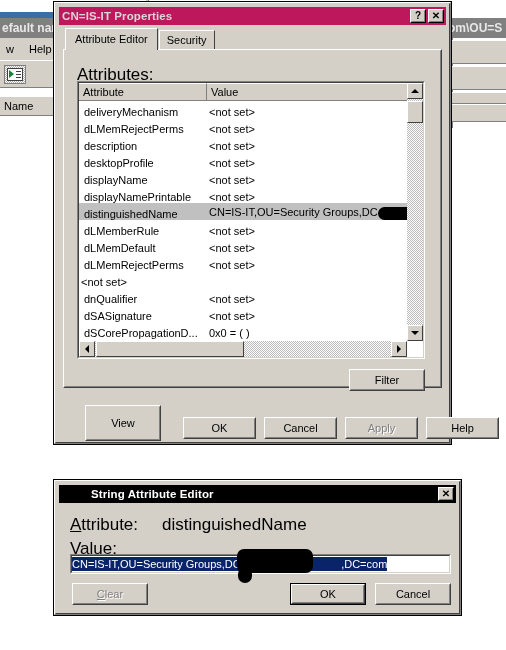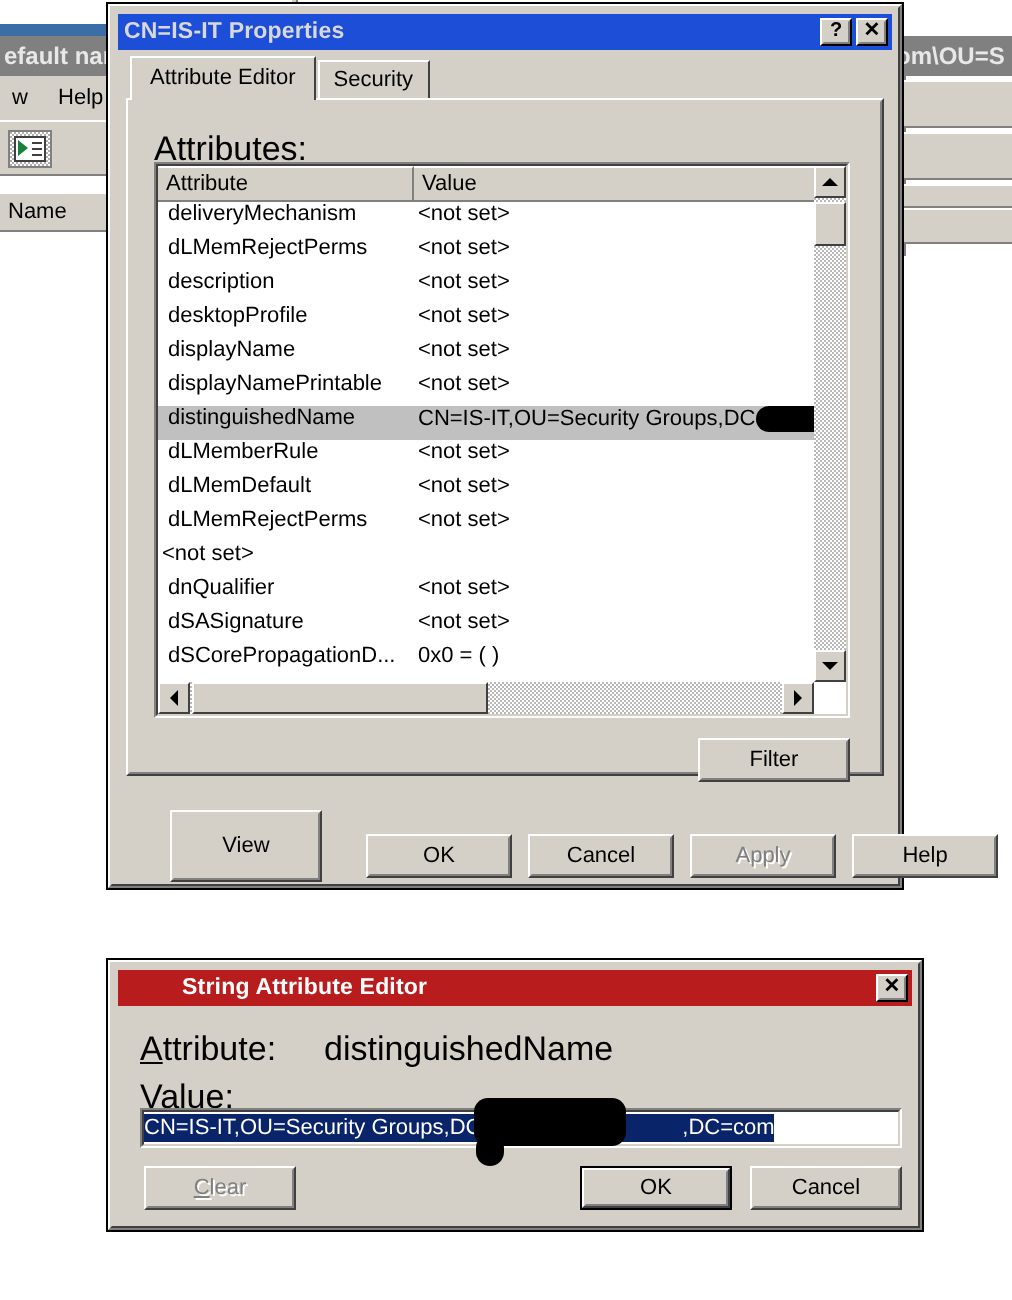"CN=IS-IT Properties" .titlebar.inactive { background: #1d4ed8 -> #be185d }
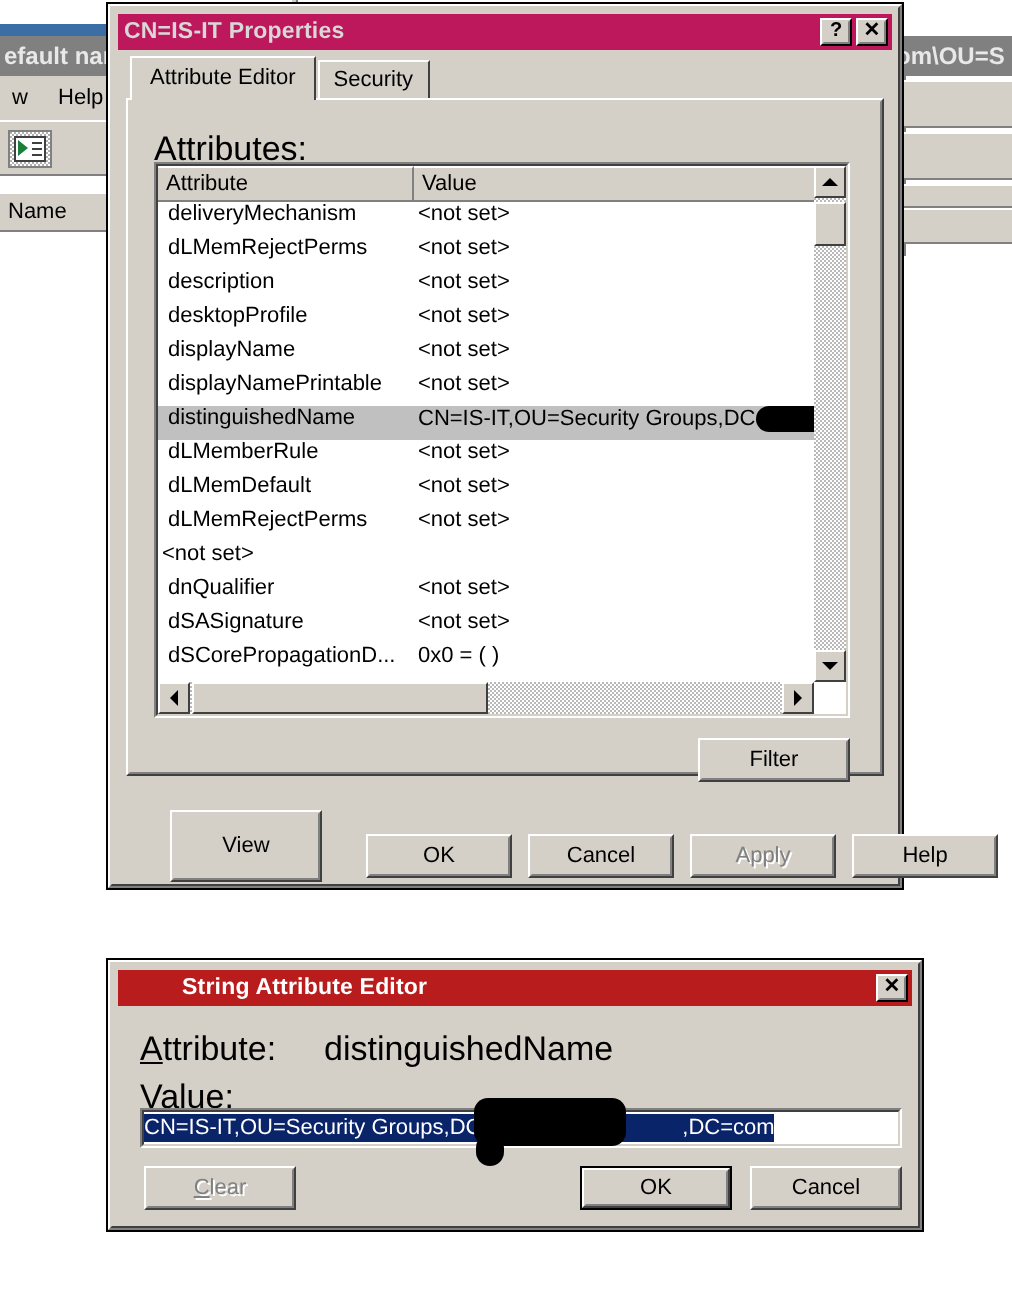"deliveryMechanism" .lv-row { align-items: flex-start -> flex-end }
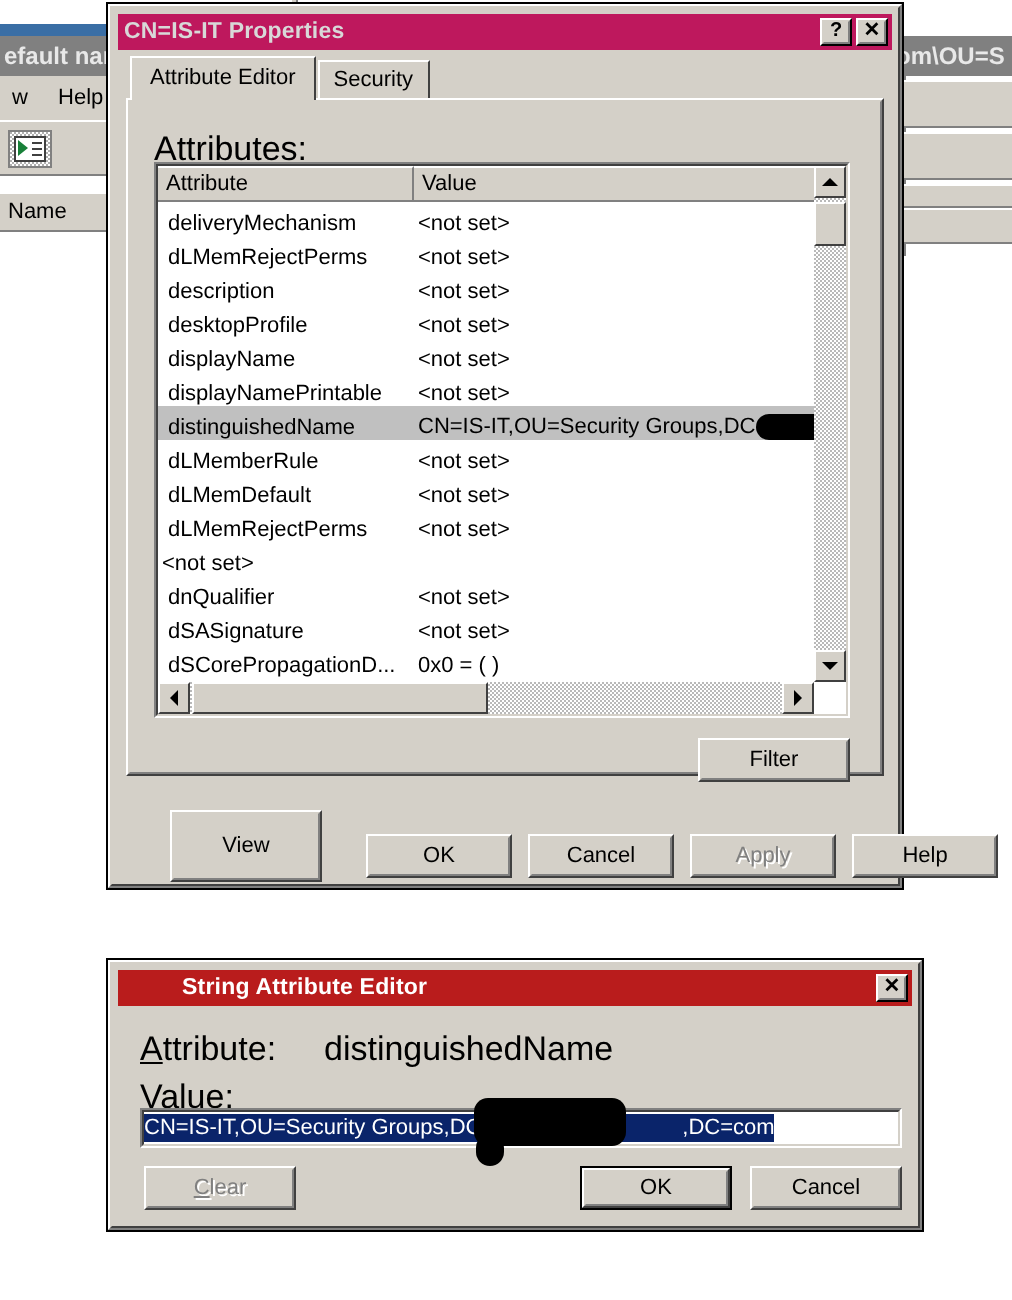"String Attribute Editor" .titlebar.active { background: #b91c1c -> #000000 }
